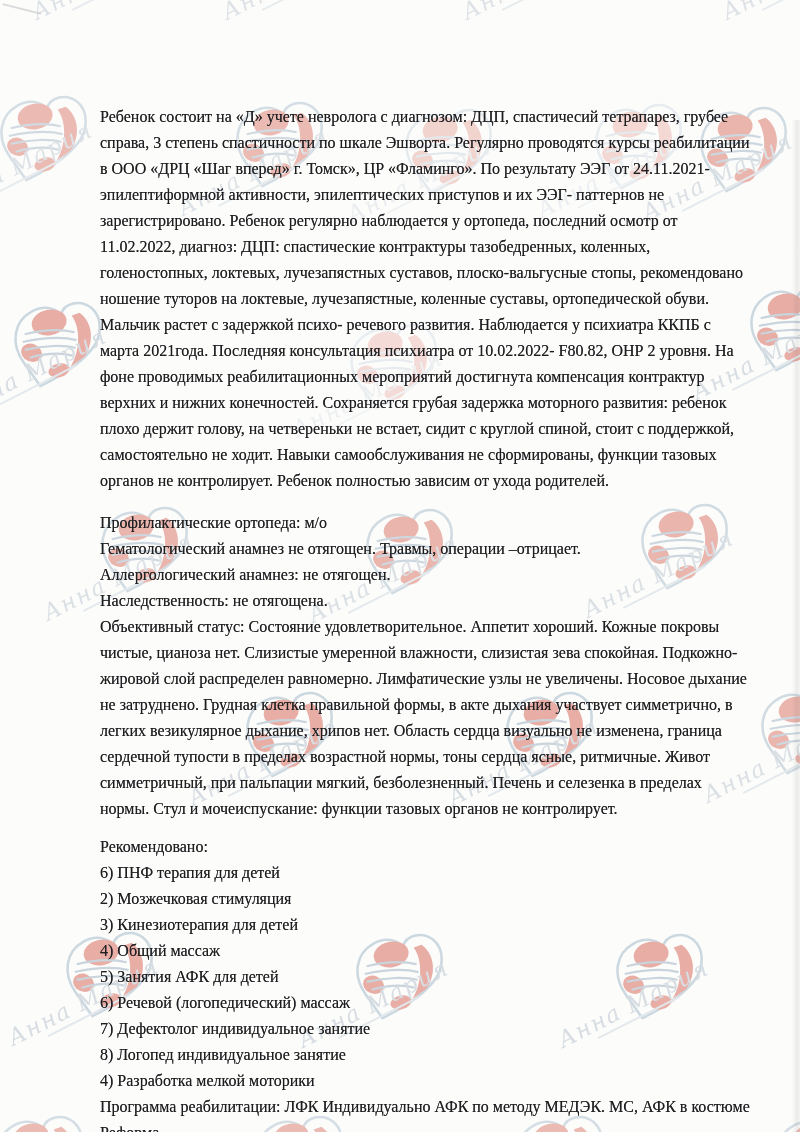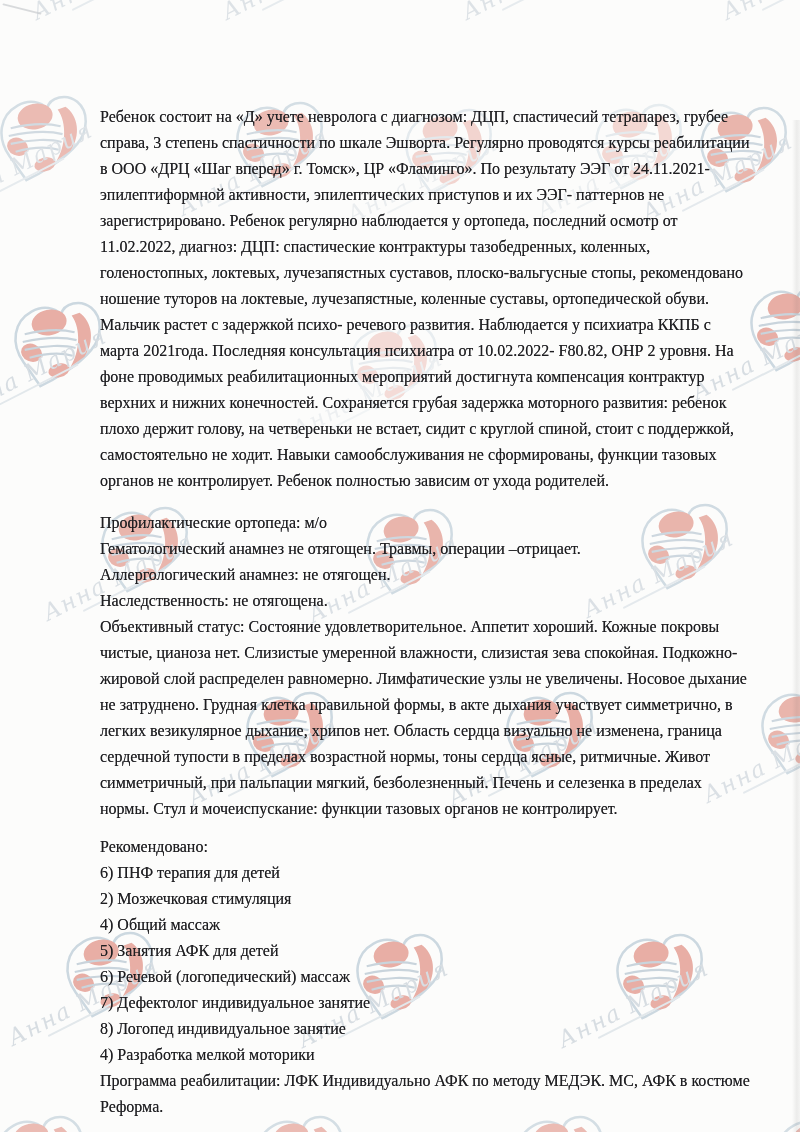"3) Кинезиотерапия для детей" div.line { html: none -> <div>3) Кинезиотерапия для детей</div> }
